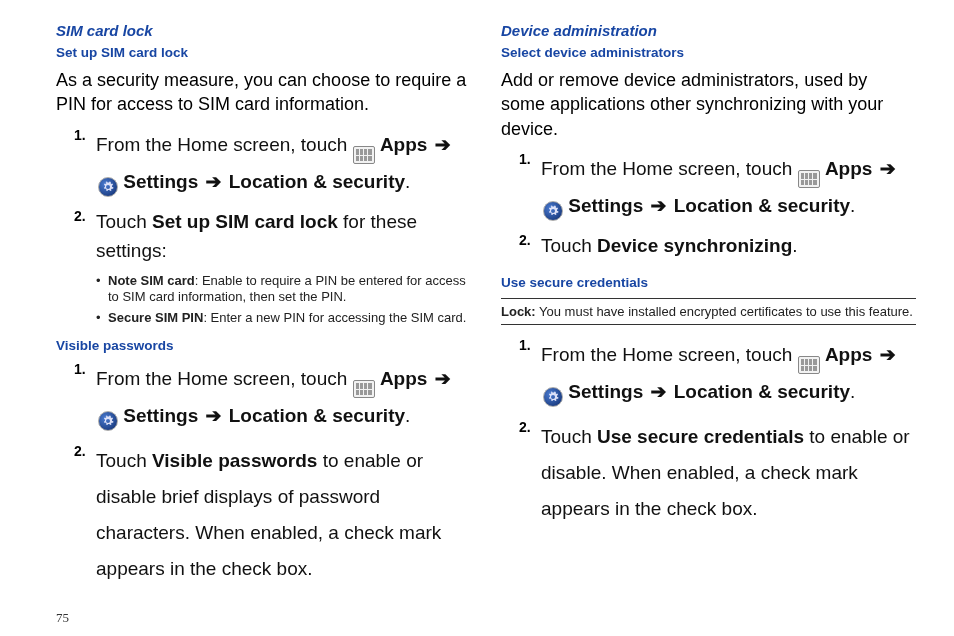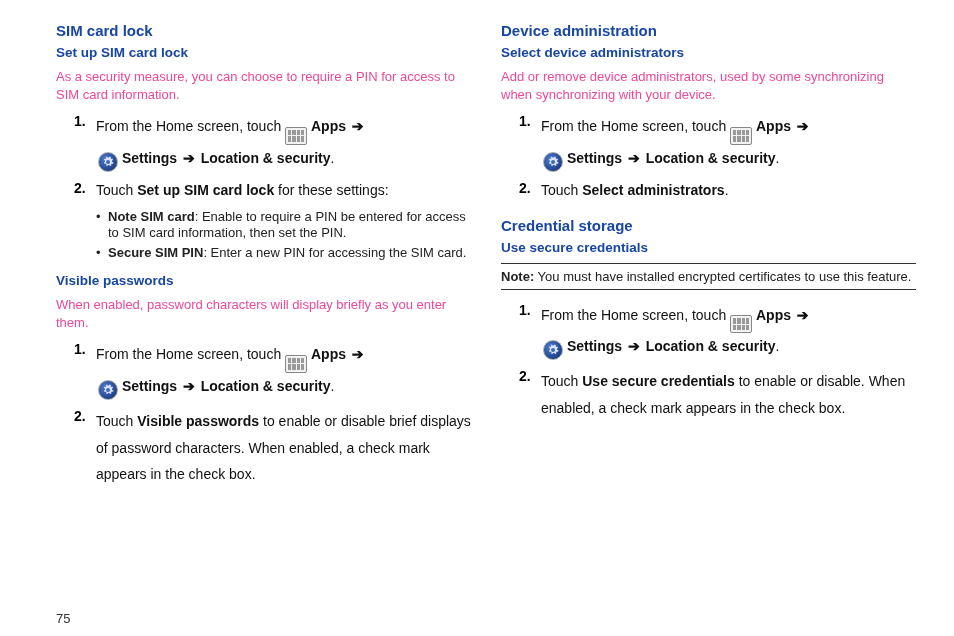"SIM card lock" .section-heading { font-style: none -> italic }
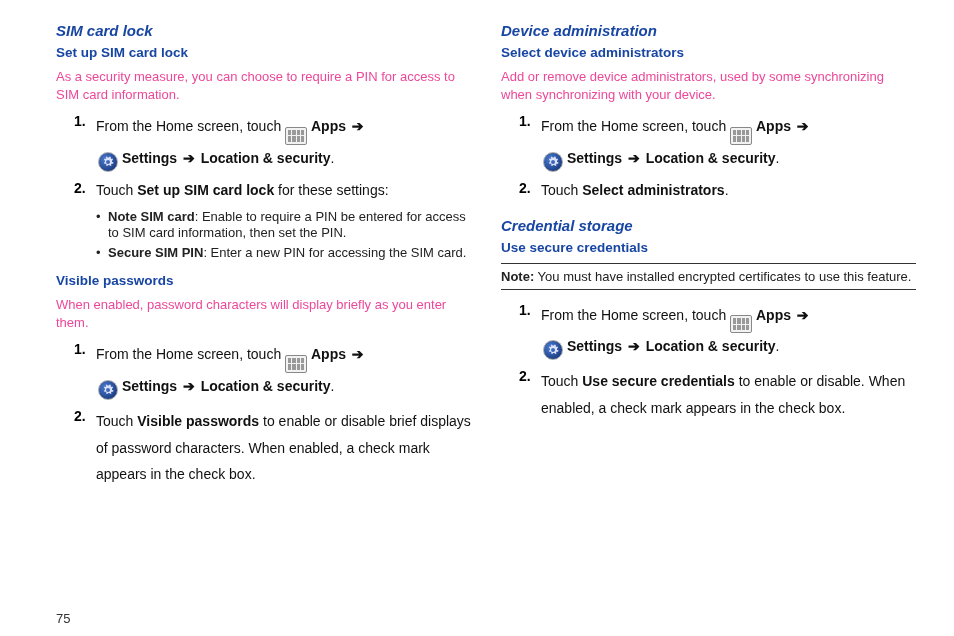"As a security measure, you" .intro { color: #ec4899 -> #000000; font-size: 13px -> 18px }
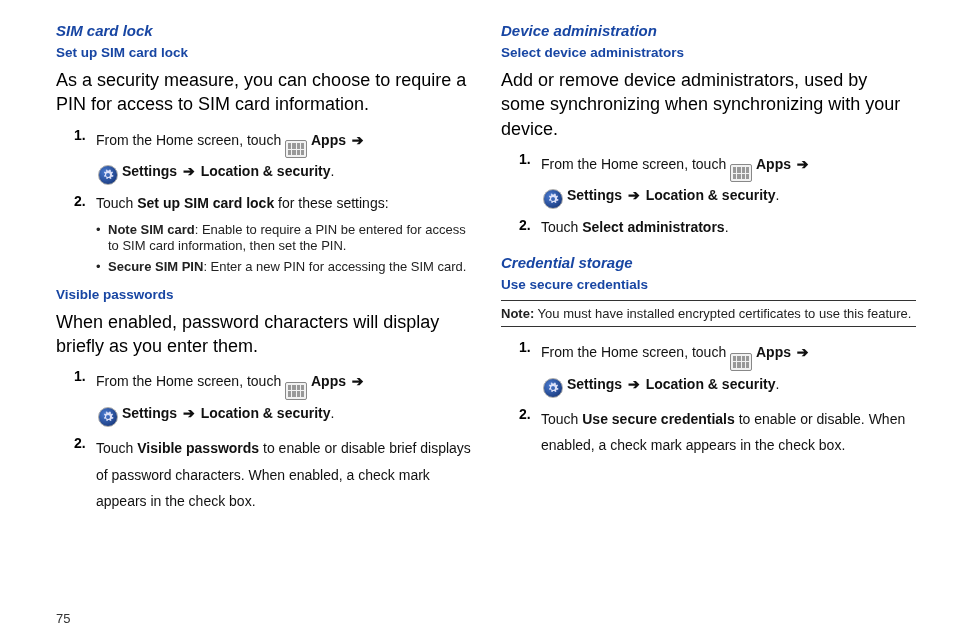"Add or remove device administrators," div.intro { text: synchronizing when -> applications other }
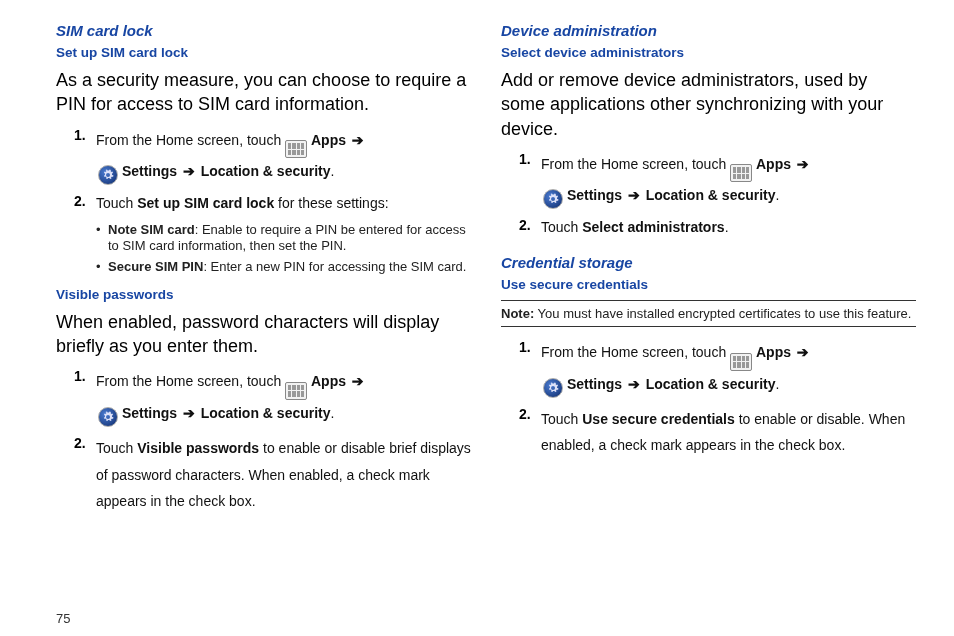"From the Home screen, touch" .step-body { font-size: 14px -> 19px }
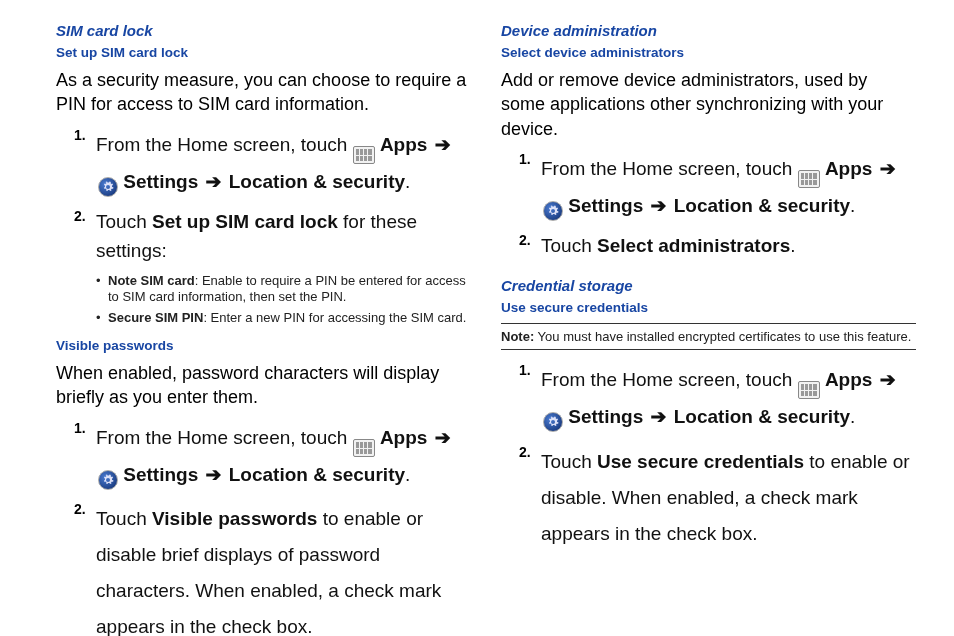"Select administrators" span.bold { text: Select administrators -> Device synchronizing }
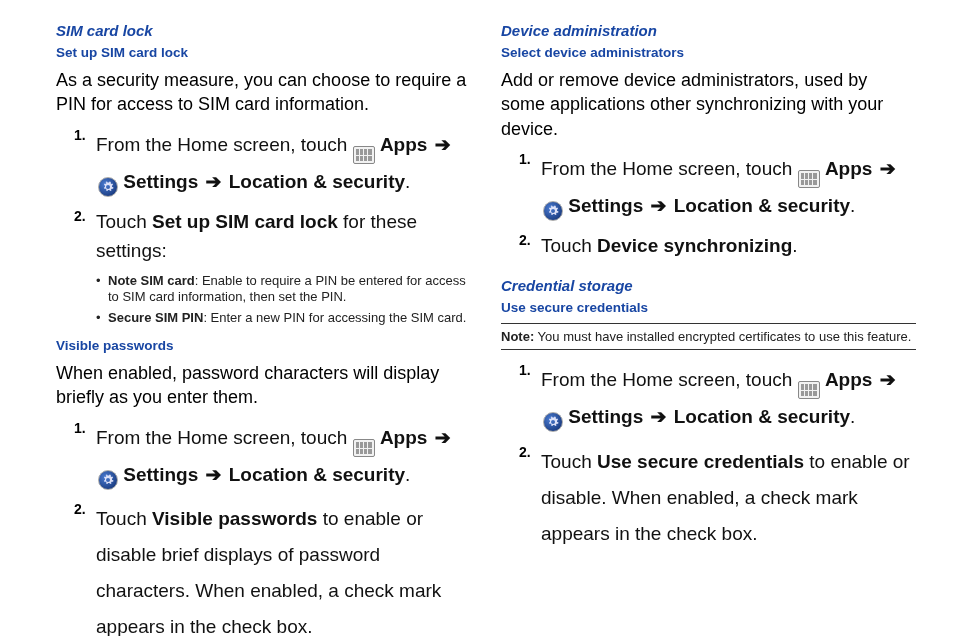"Credential storage" div.section-heading { html: <div>Credential storage</div> -> none }
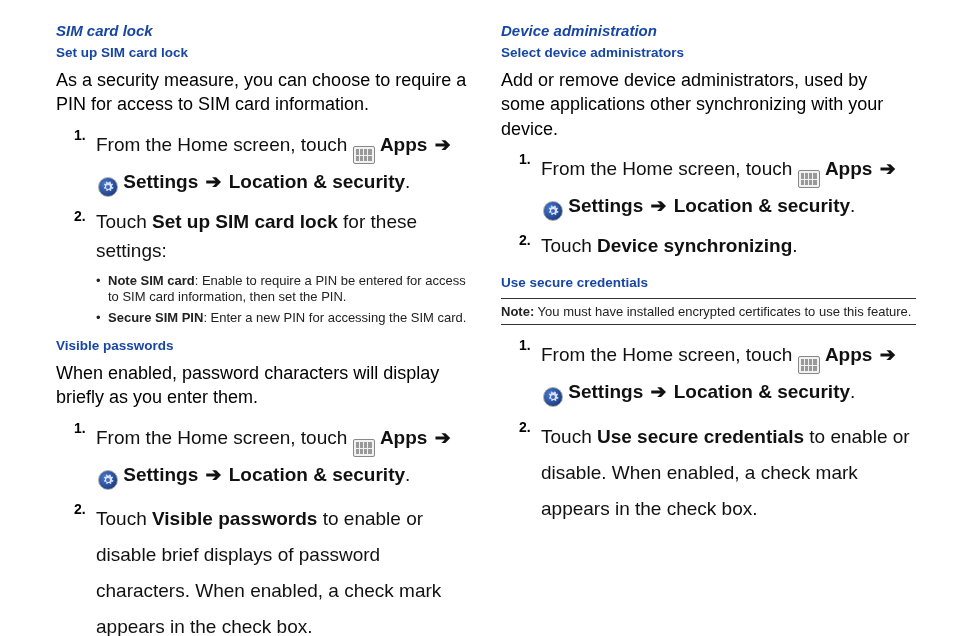"Note:" span.bold { text: Note -> Lock }
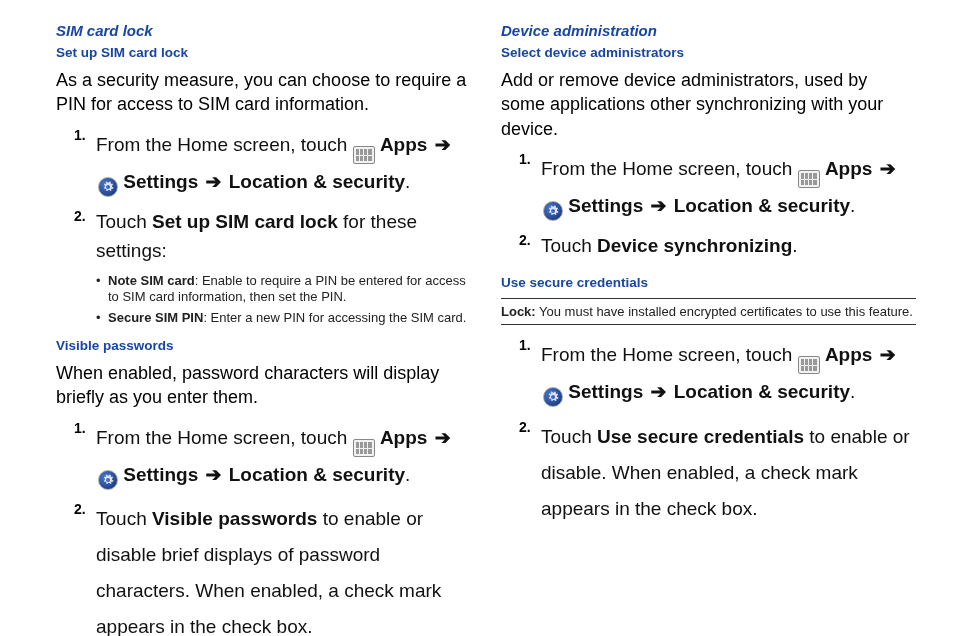"When enabled, password characters will" div.intro { html: <div>When enabled, password characters will display briefly as you enter them.</div> -> none }
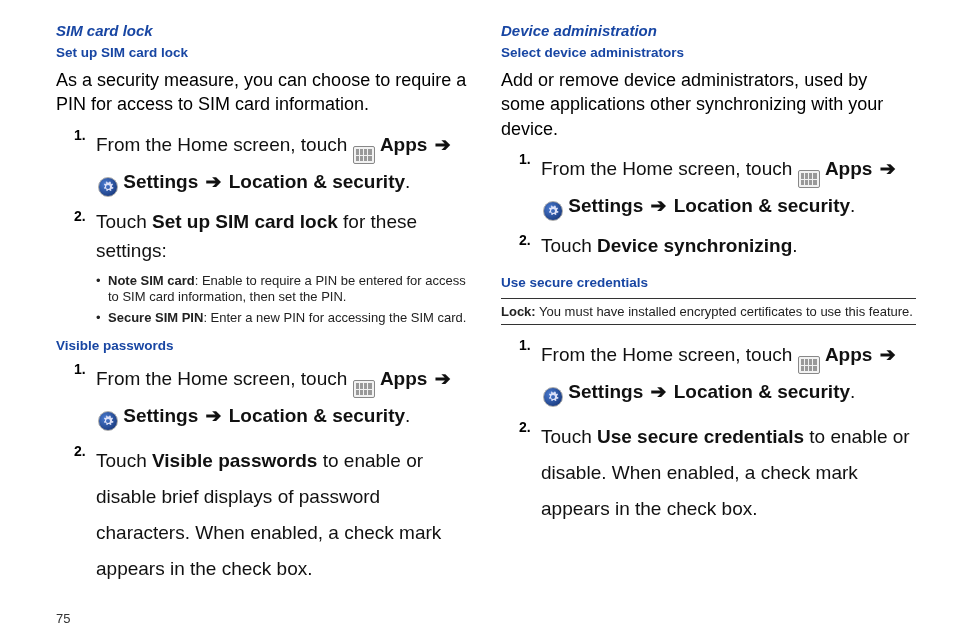"75" .footer { font-family: none -> Liberation Serif, serif }
